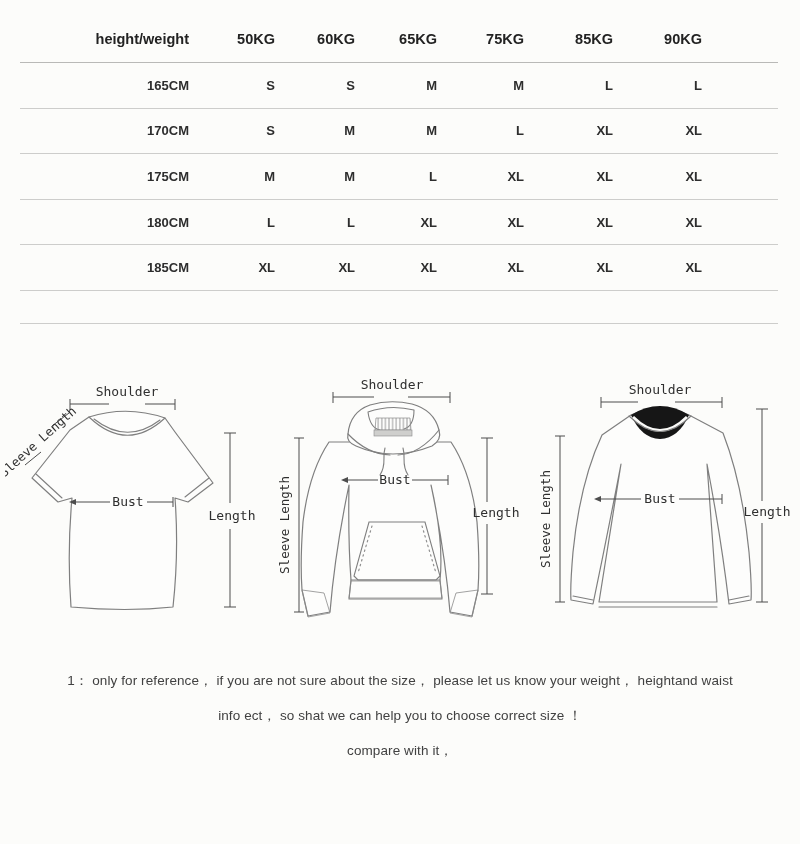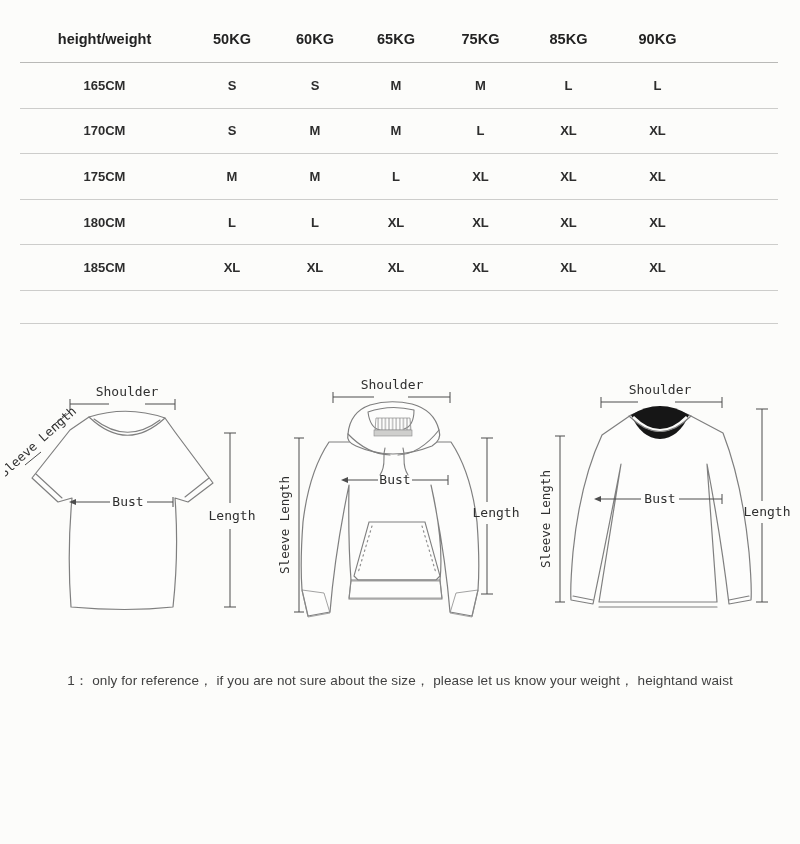"height/weight" .trow span { text-align: center -> right }
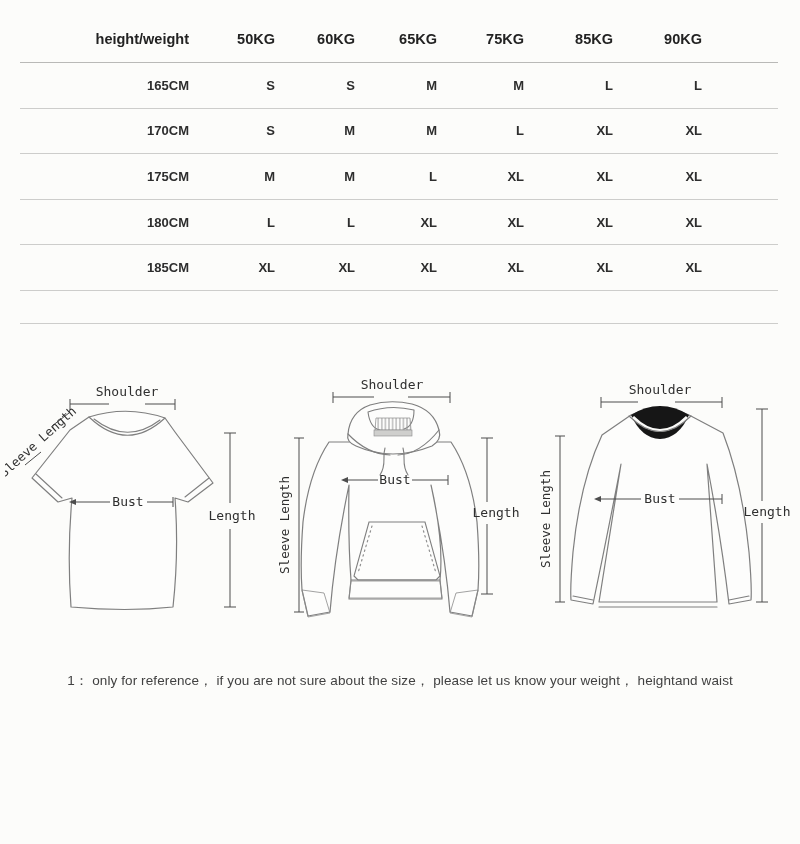"info ect， so shat we" div { html: none -> <div>info ect， so shat we can help you to choose correct size ！</div> }
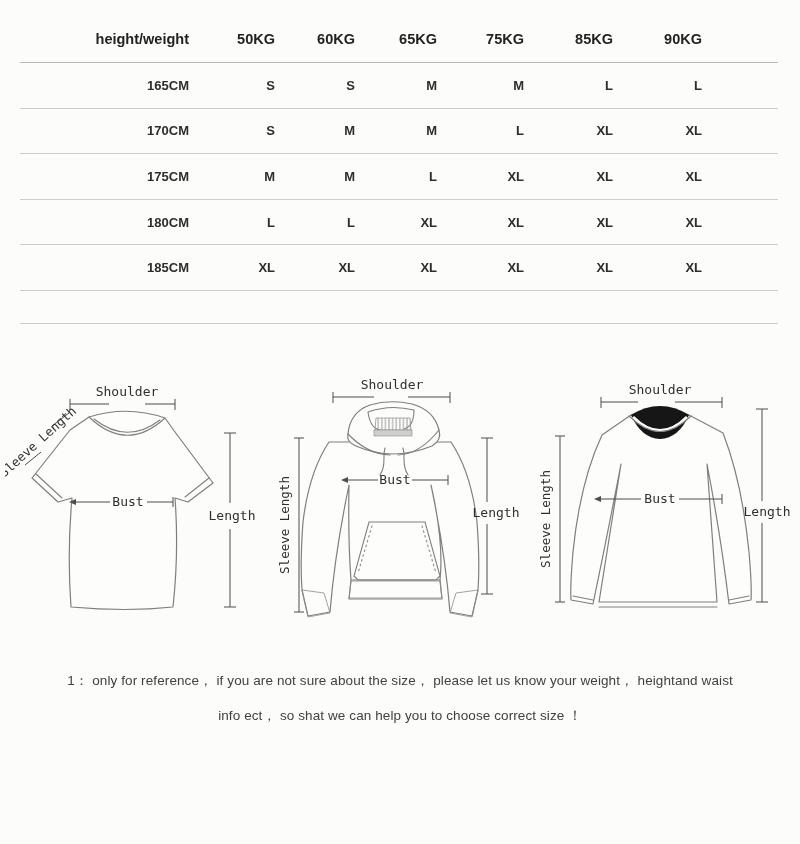"compare with it，" div { html: none -> <div>compare with it，</div> }
